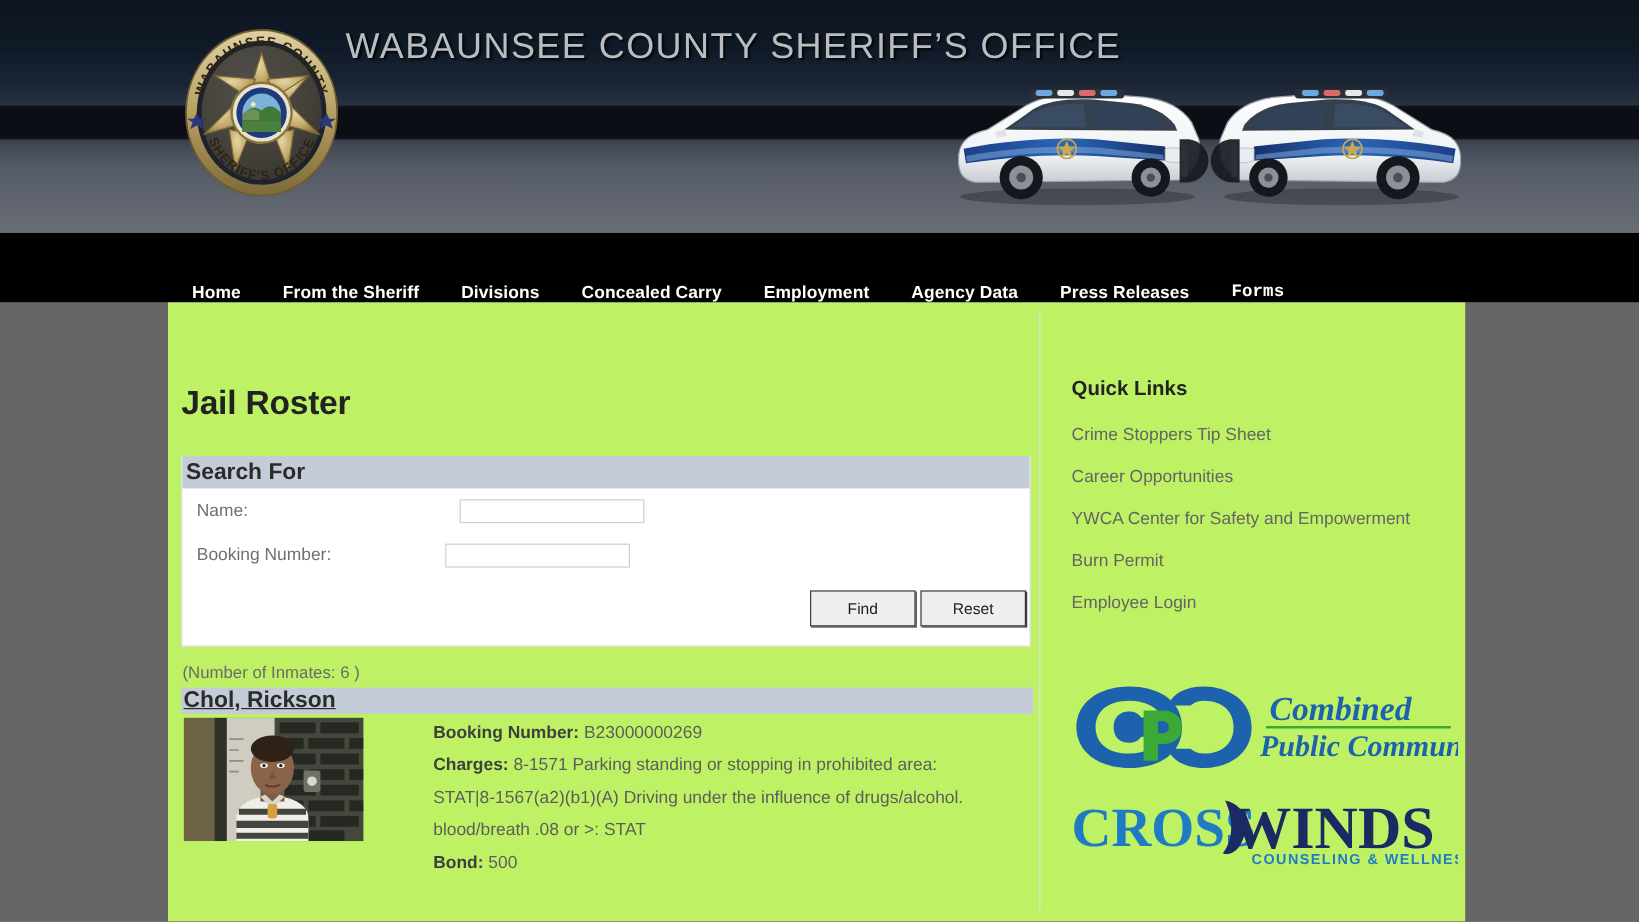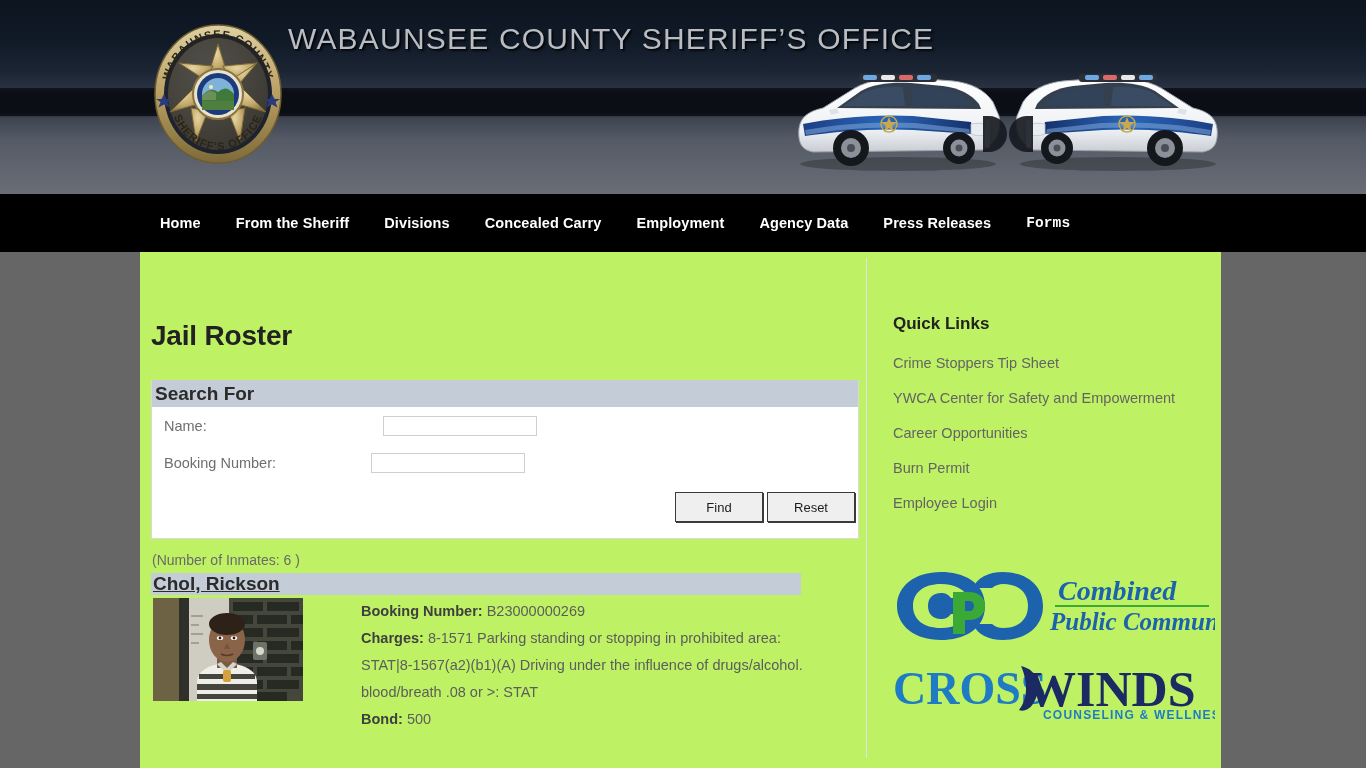"Home" #main-nav { align-items: center -> flex-end }
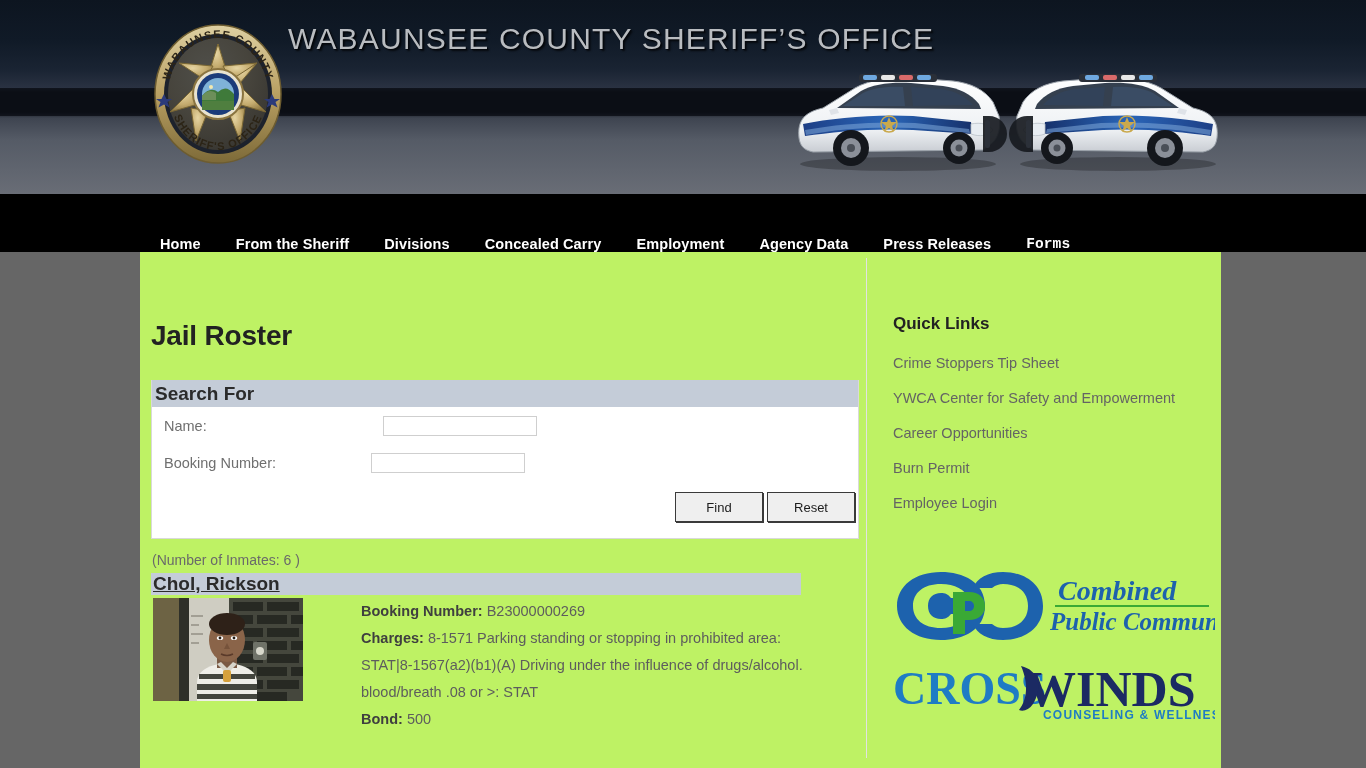"YWCA Center for Safety and" a.quick-link { order: before "Career Opportunities" -> after "Career Opportunities" }
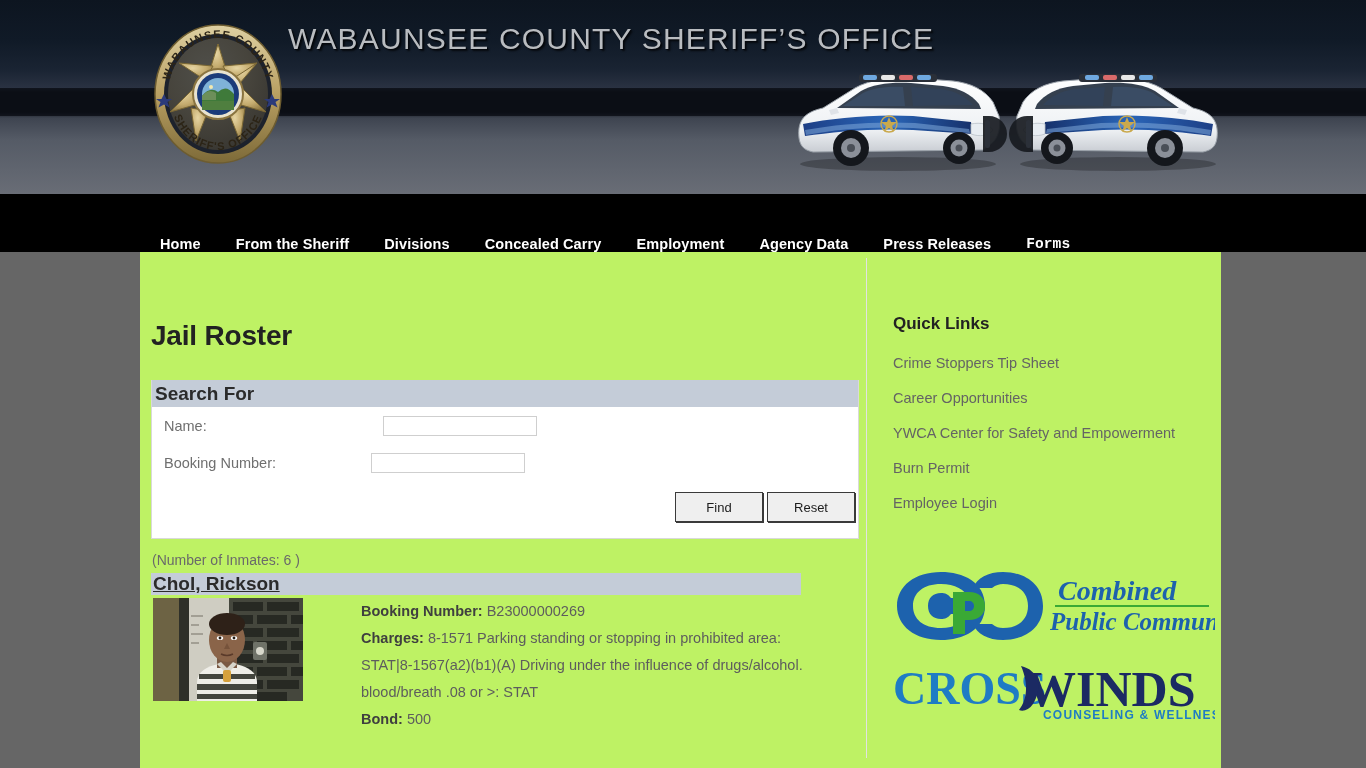"Chol, Rickson" .inmate-name-bar { width: 650px -> 710px }
